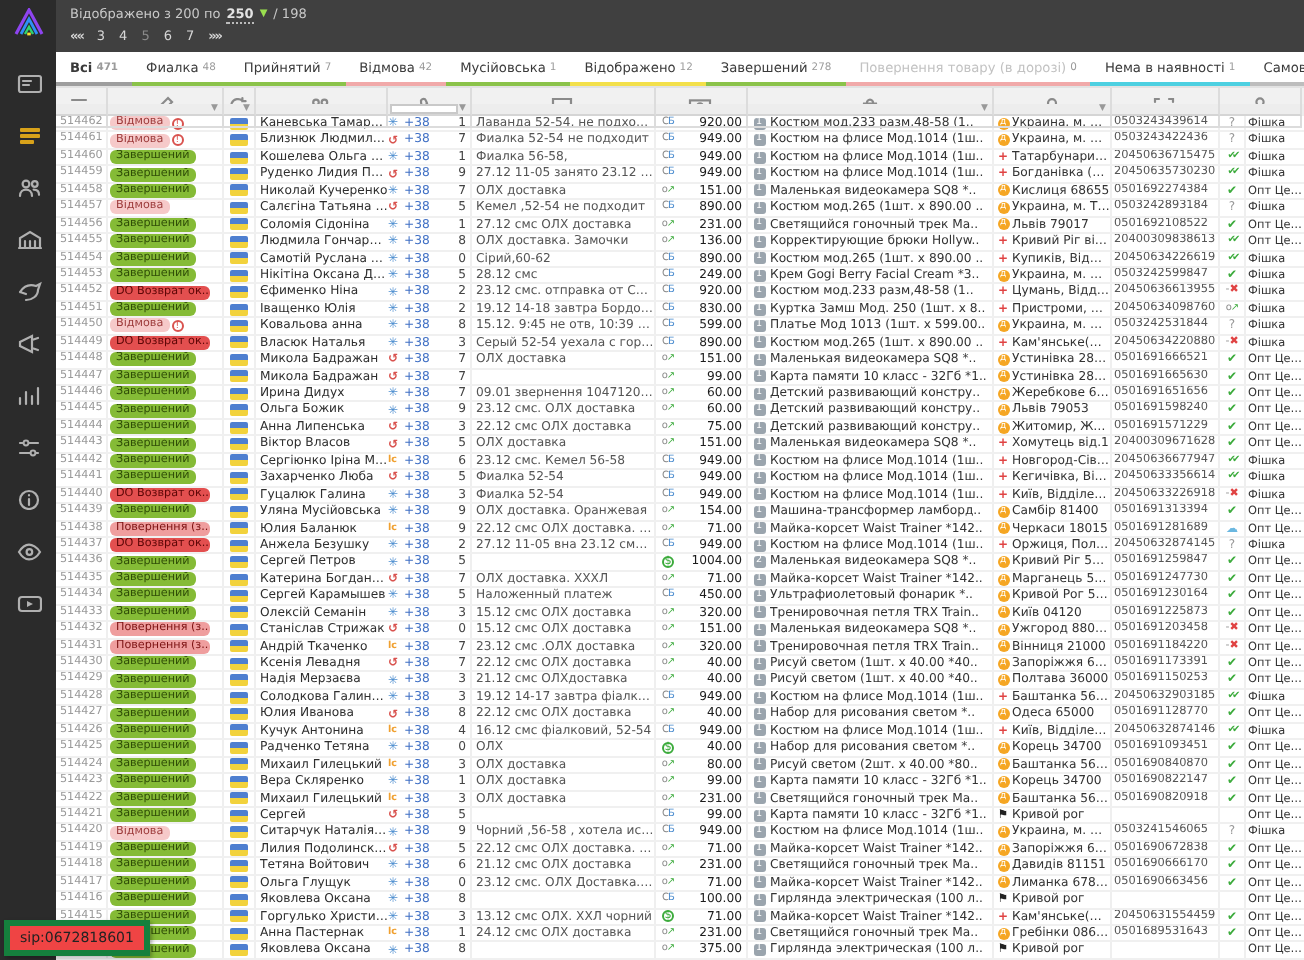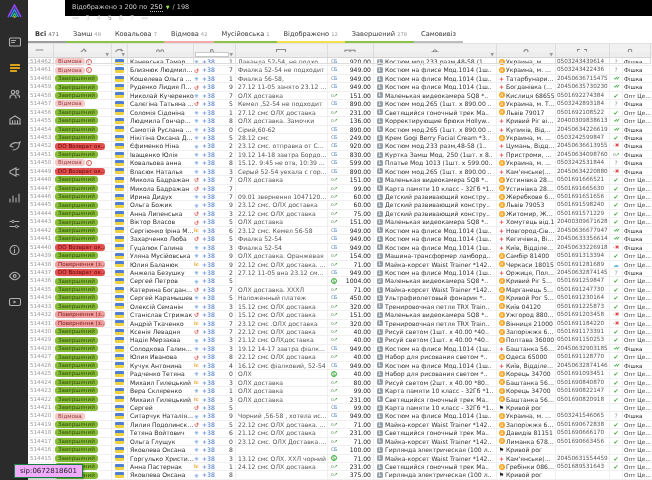"Відображено з 200 по" .topbar { background: #000000 -> #404040; height: 16px -> 26px; margin-left: 37px -> none }
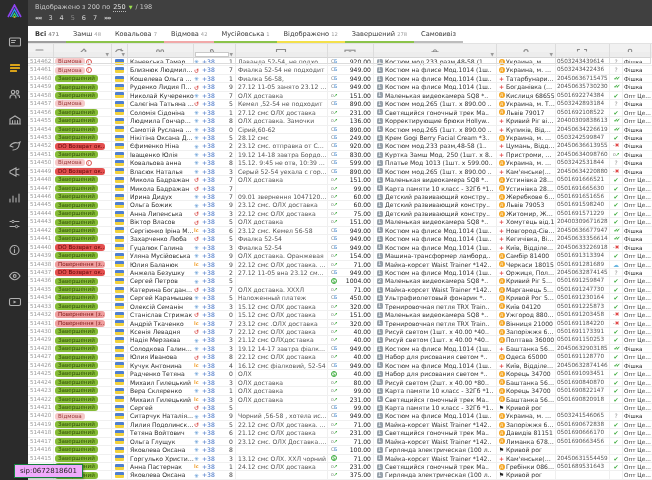"250" .tb-range { font-weight: none -> bold }
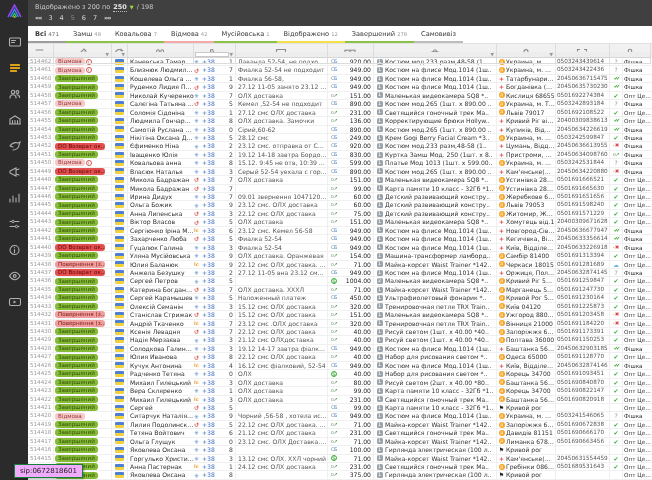"Замш" span { text: Замш -> Фиалка }
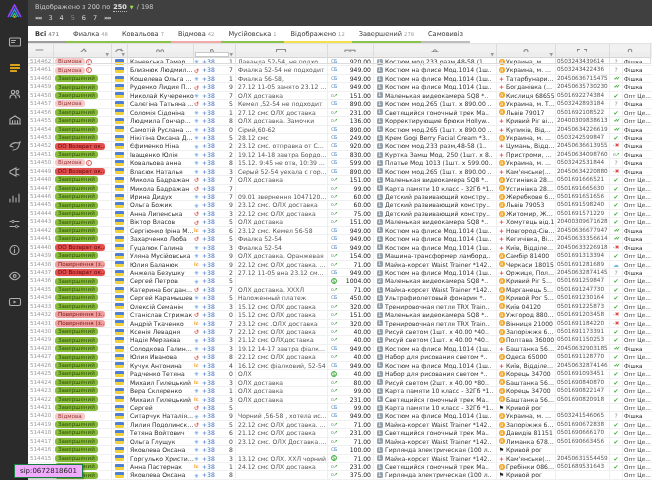"Ковальова" span { text: Ковальова -> Прийнятий }
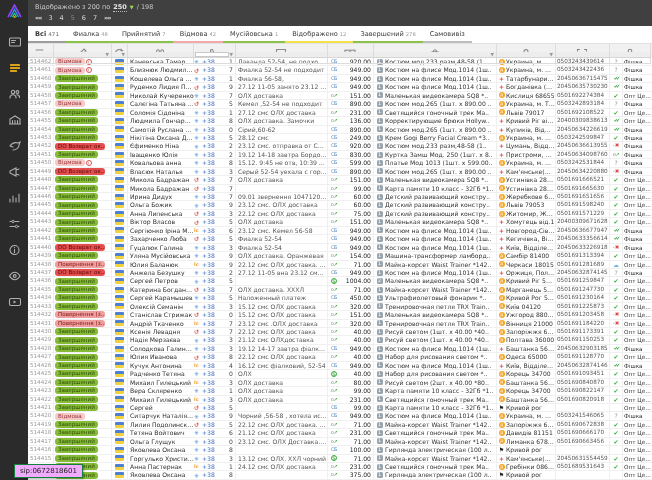"Повернення товару (в дорозі)" div.tab { html: none -> <div> <span>Повернення товару (в дорозі)</span> <span>0</span> </div> }
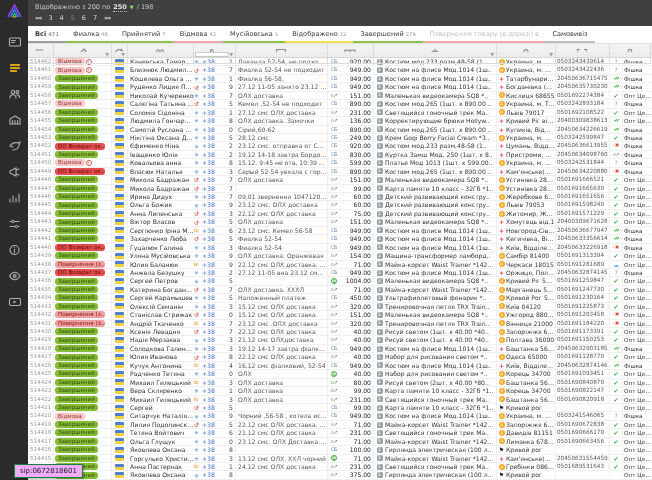"Нема в наявності" div.tab { html: none -> <div> <span>Нема в наявності</span> <span>1</span> </div> }
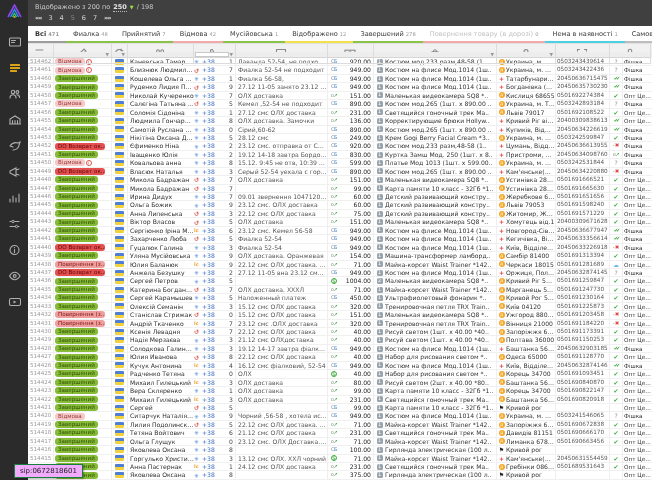"sip:0672818601" .sipbox { background: #f0abfc -> #ef4444; border: 1px solid #15803d -> 3px solid #15803d; left: 14px -> 2px }
